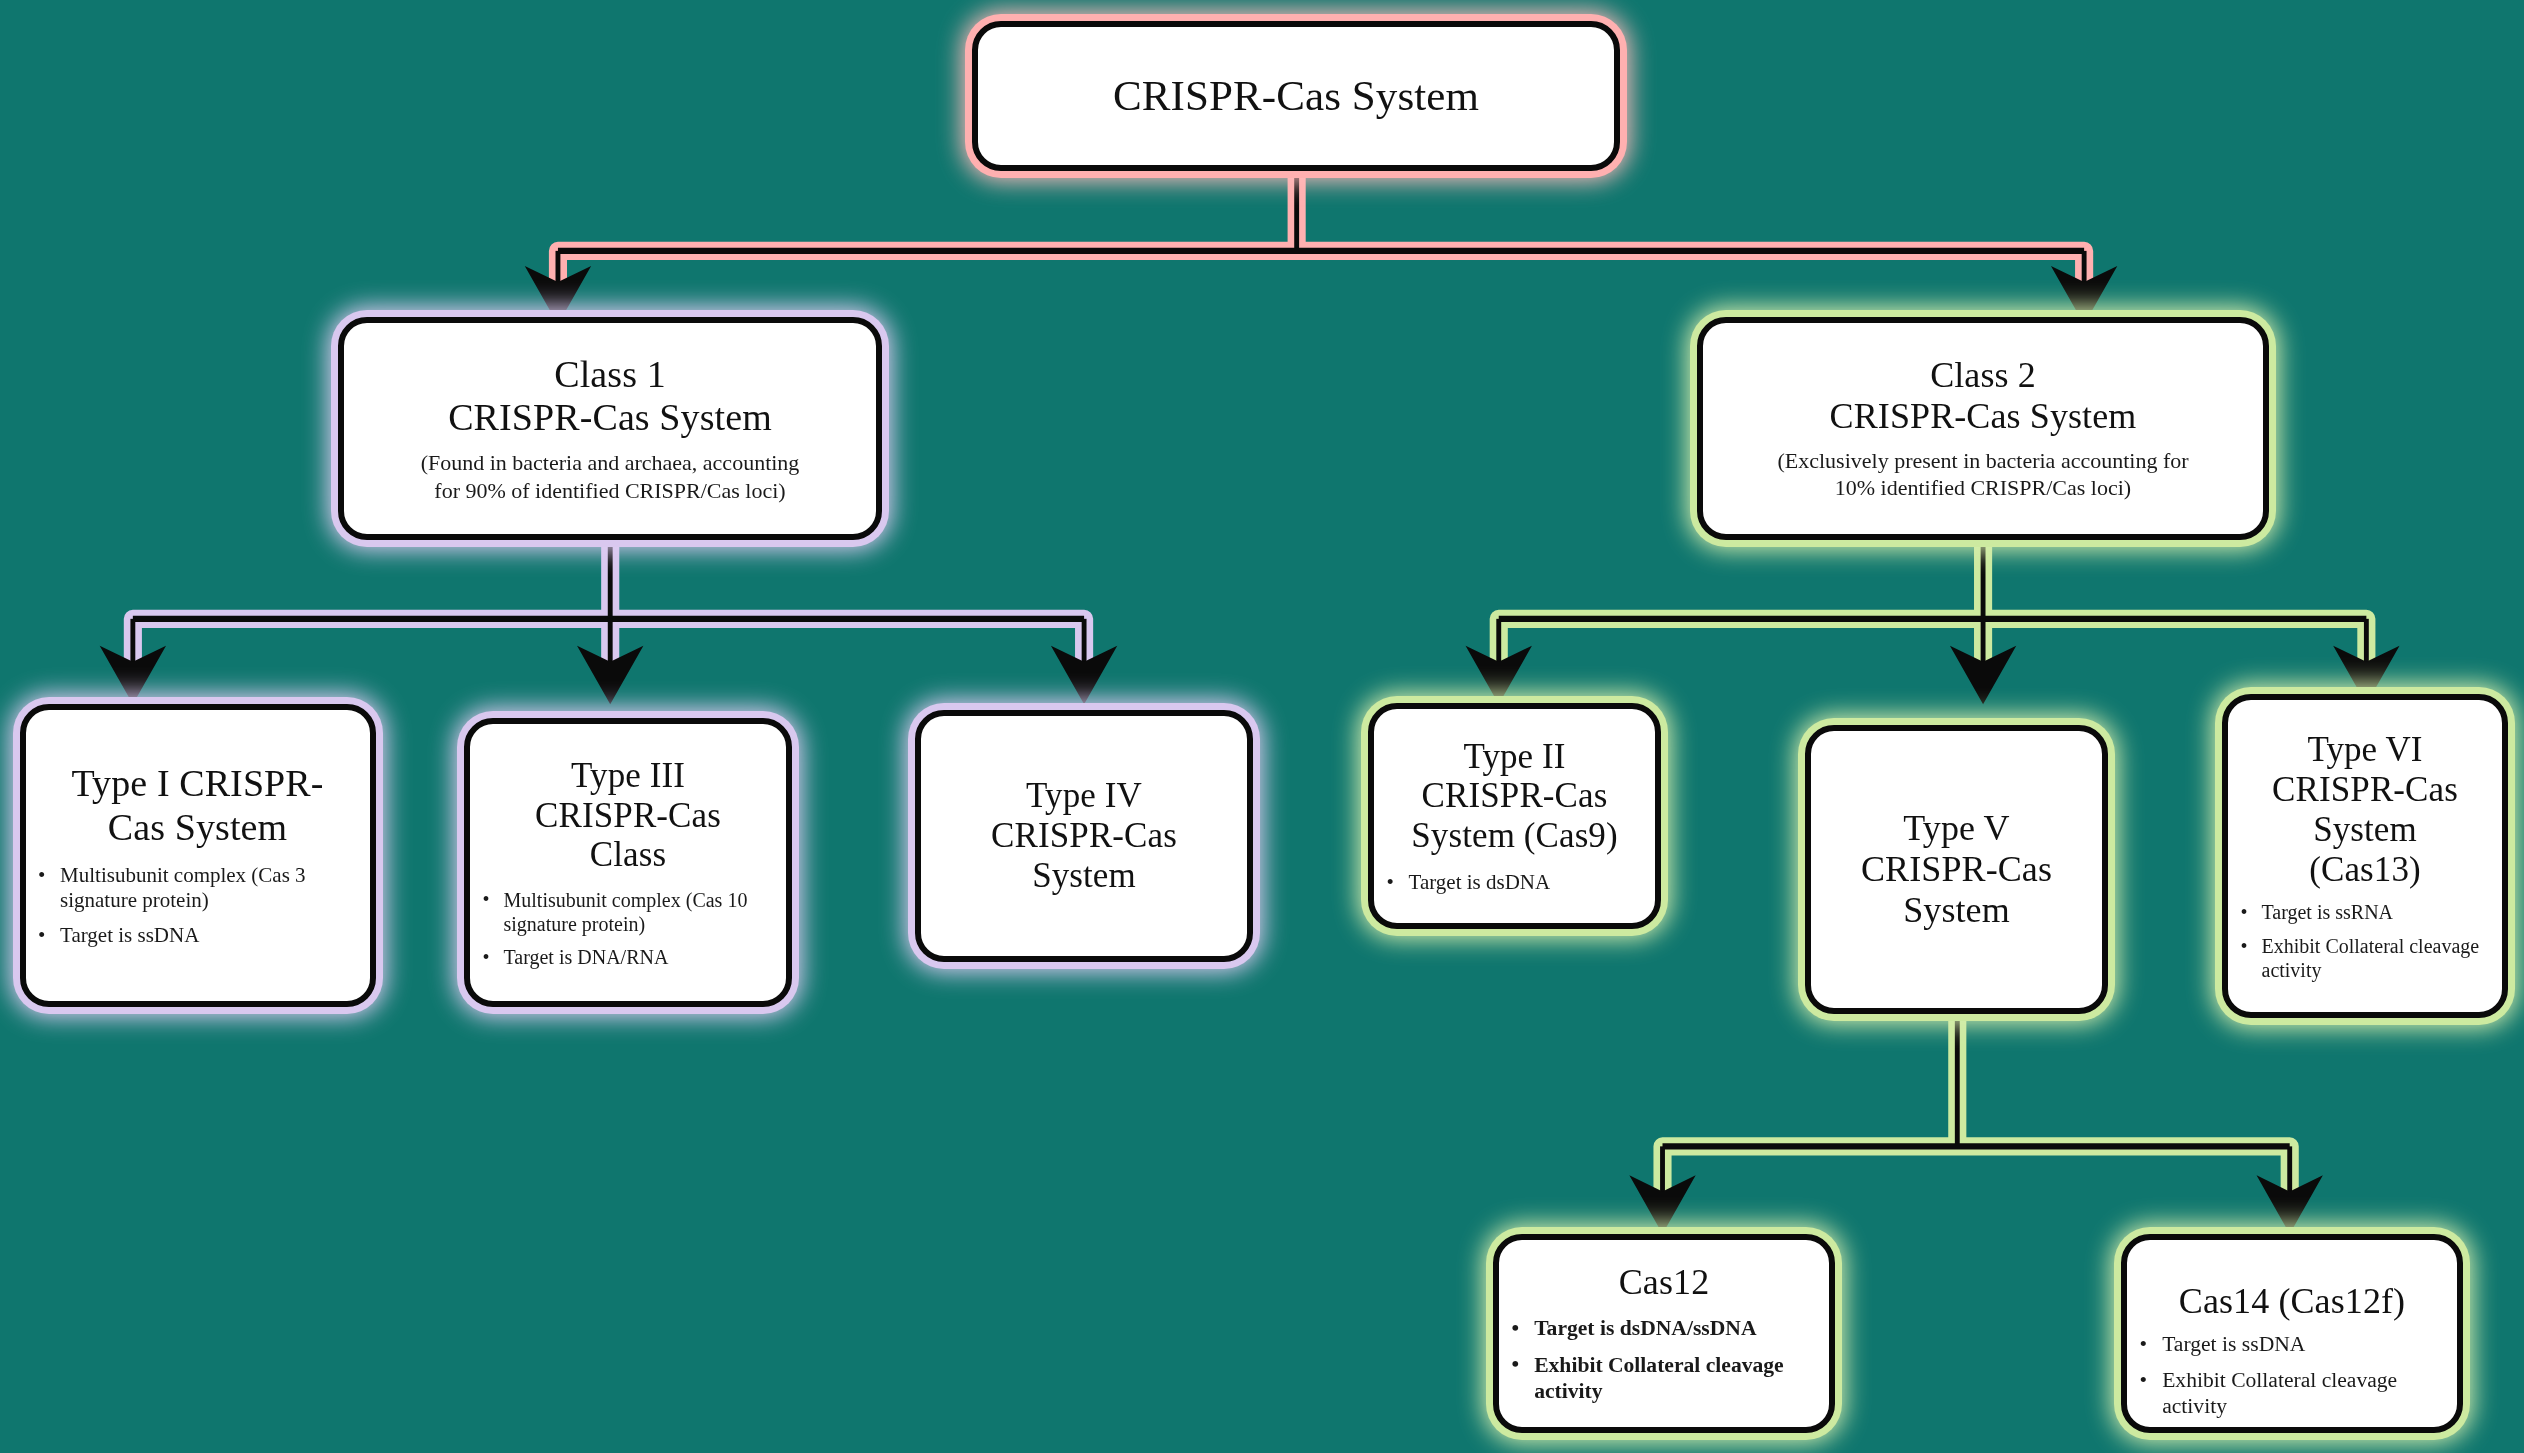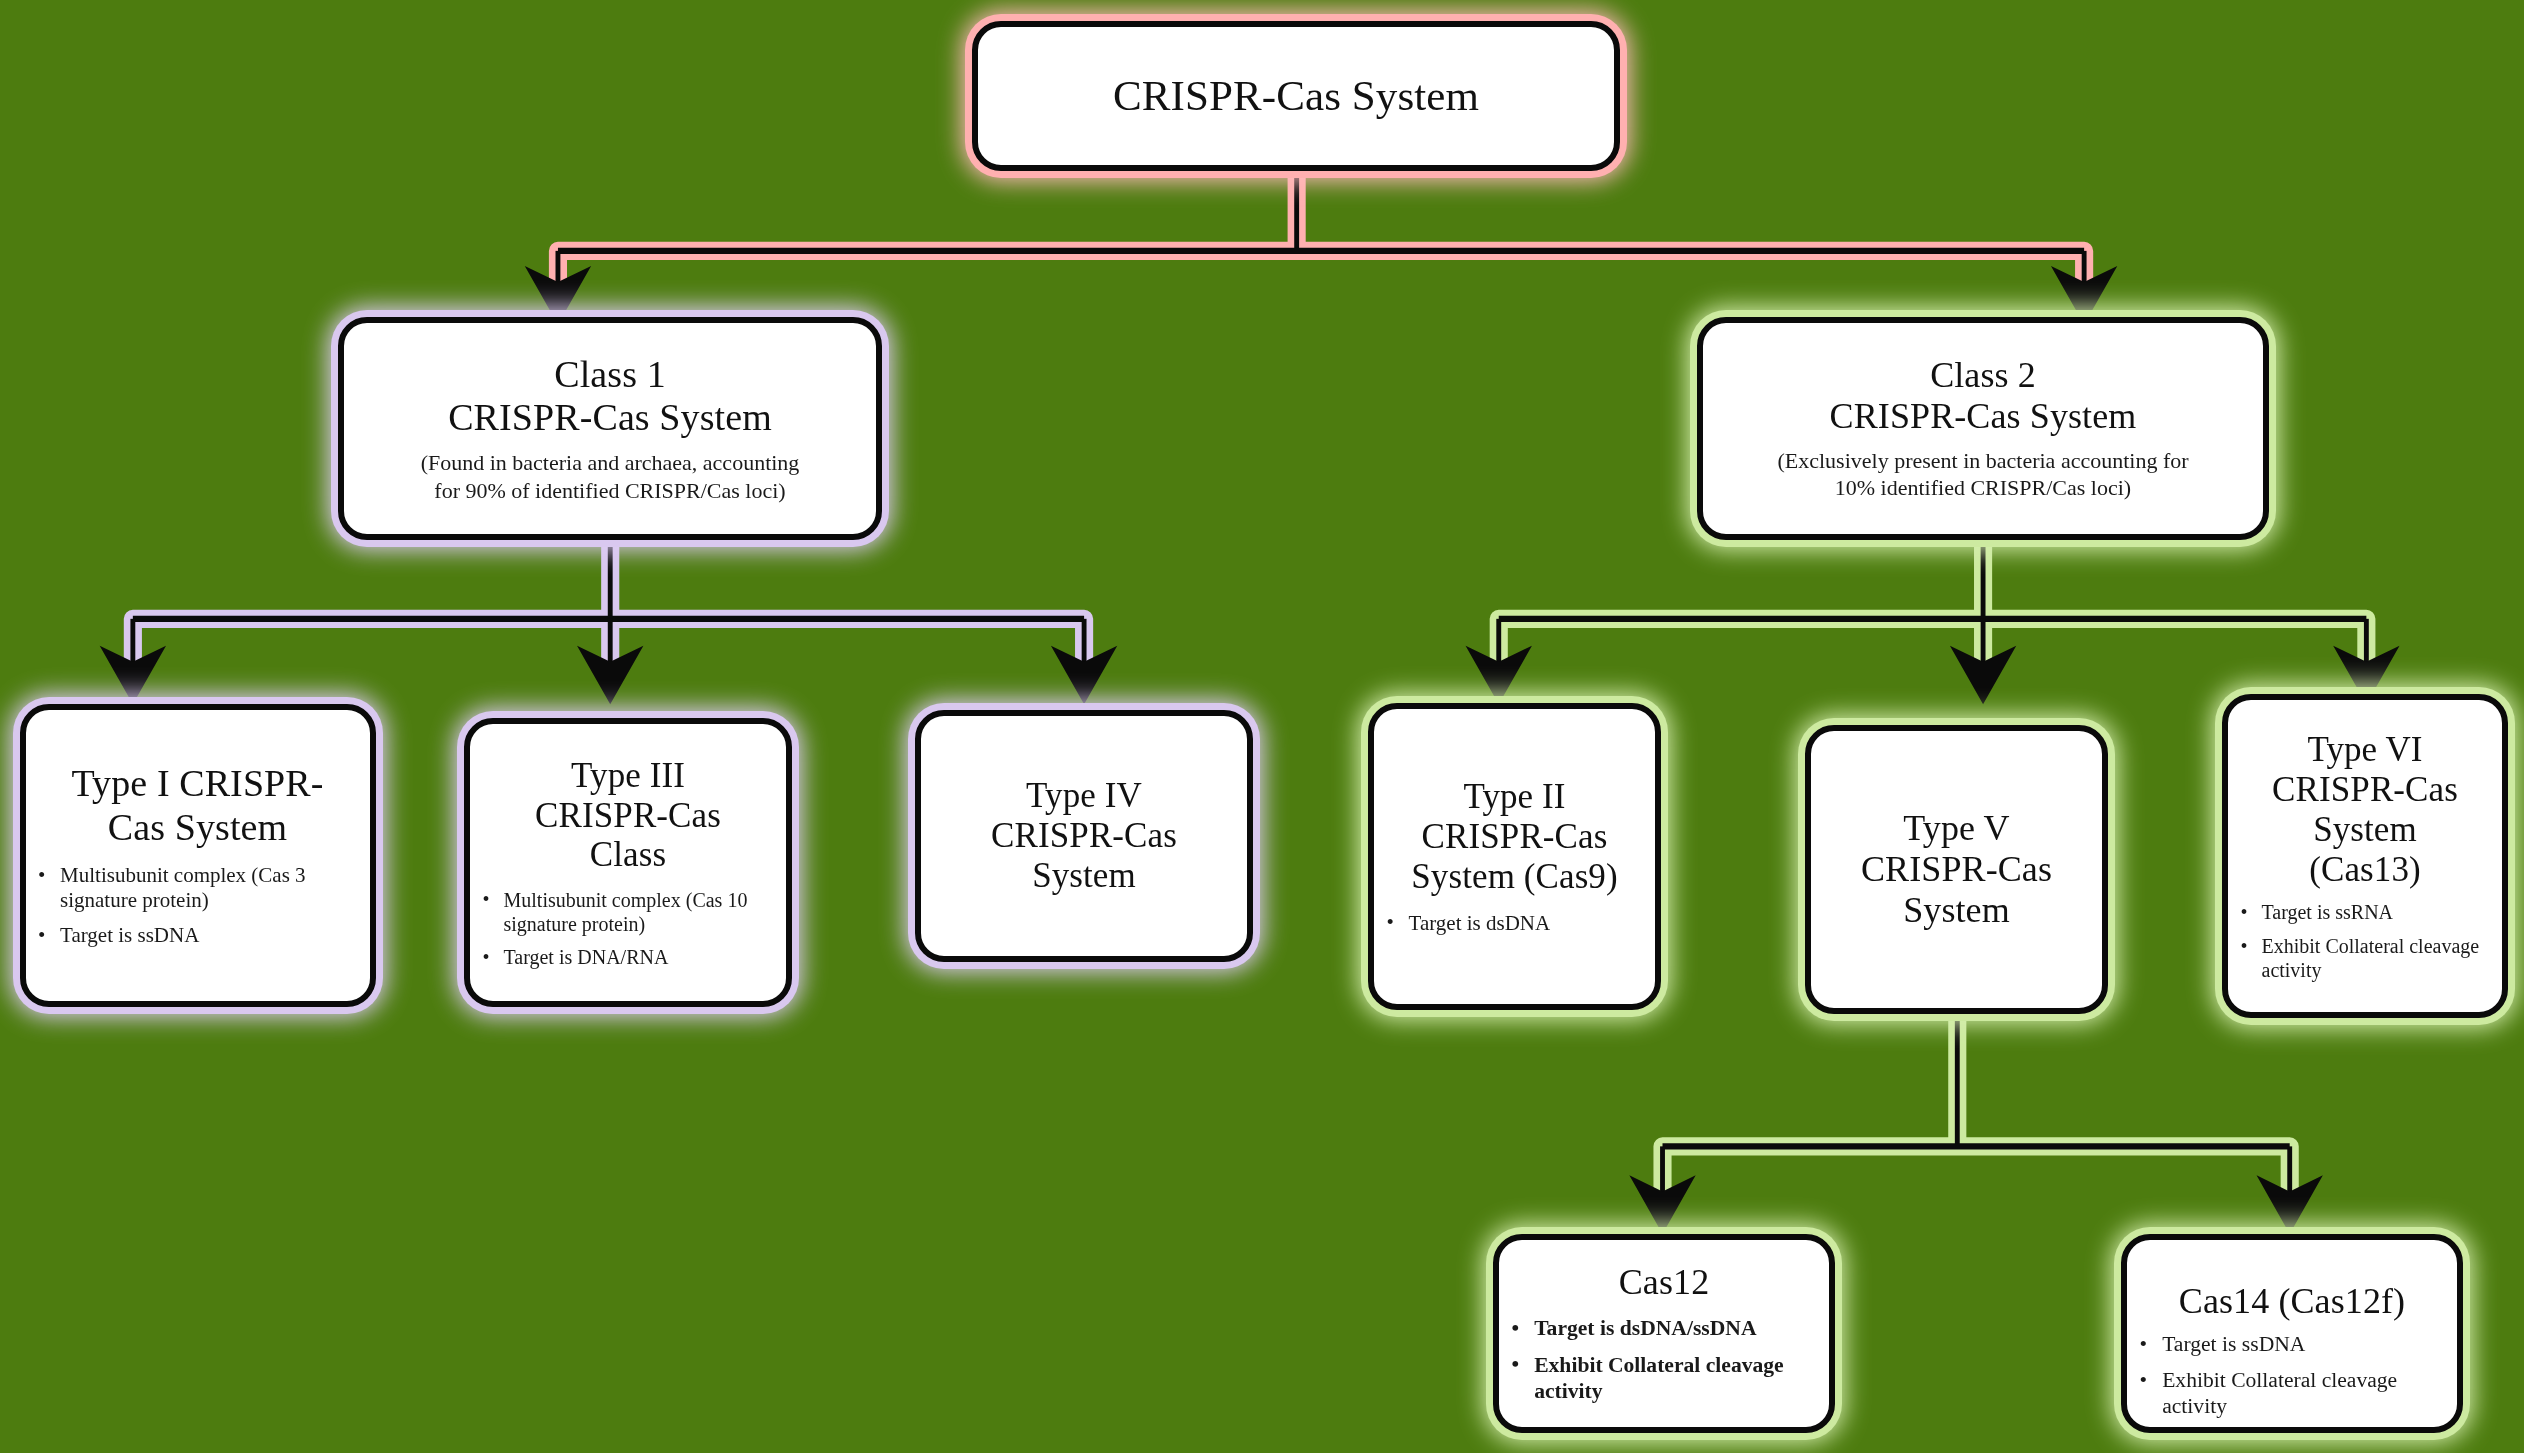"CRISPR-Cas System" #canvas { background: #4d7c0f -> #0f766e }
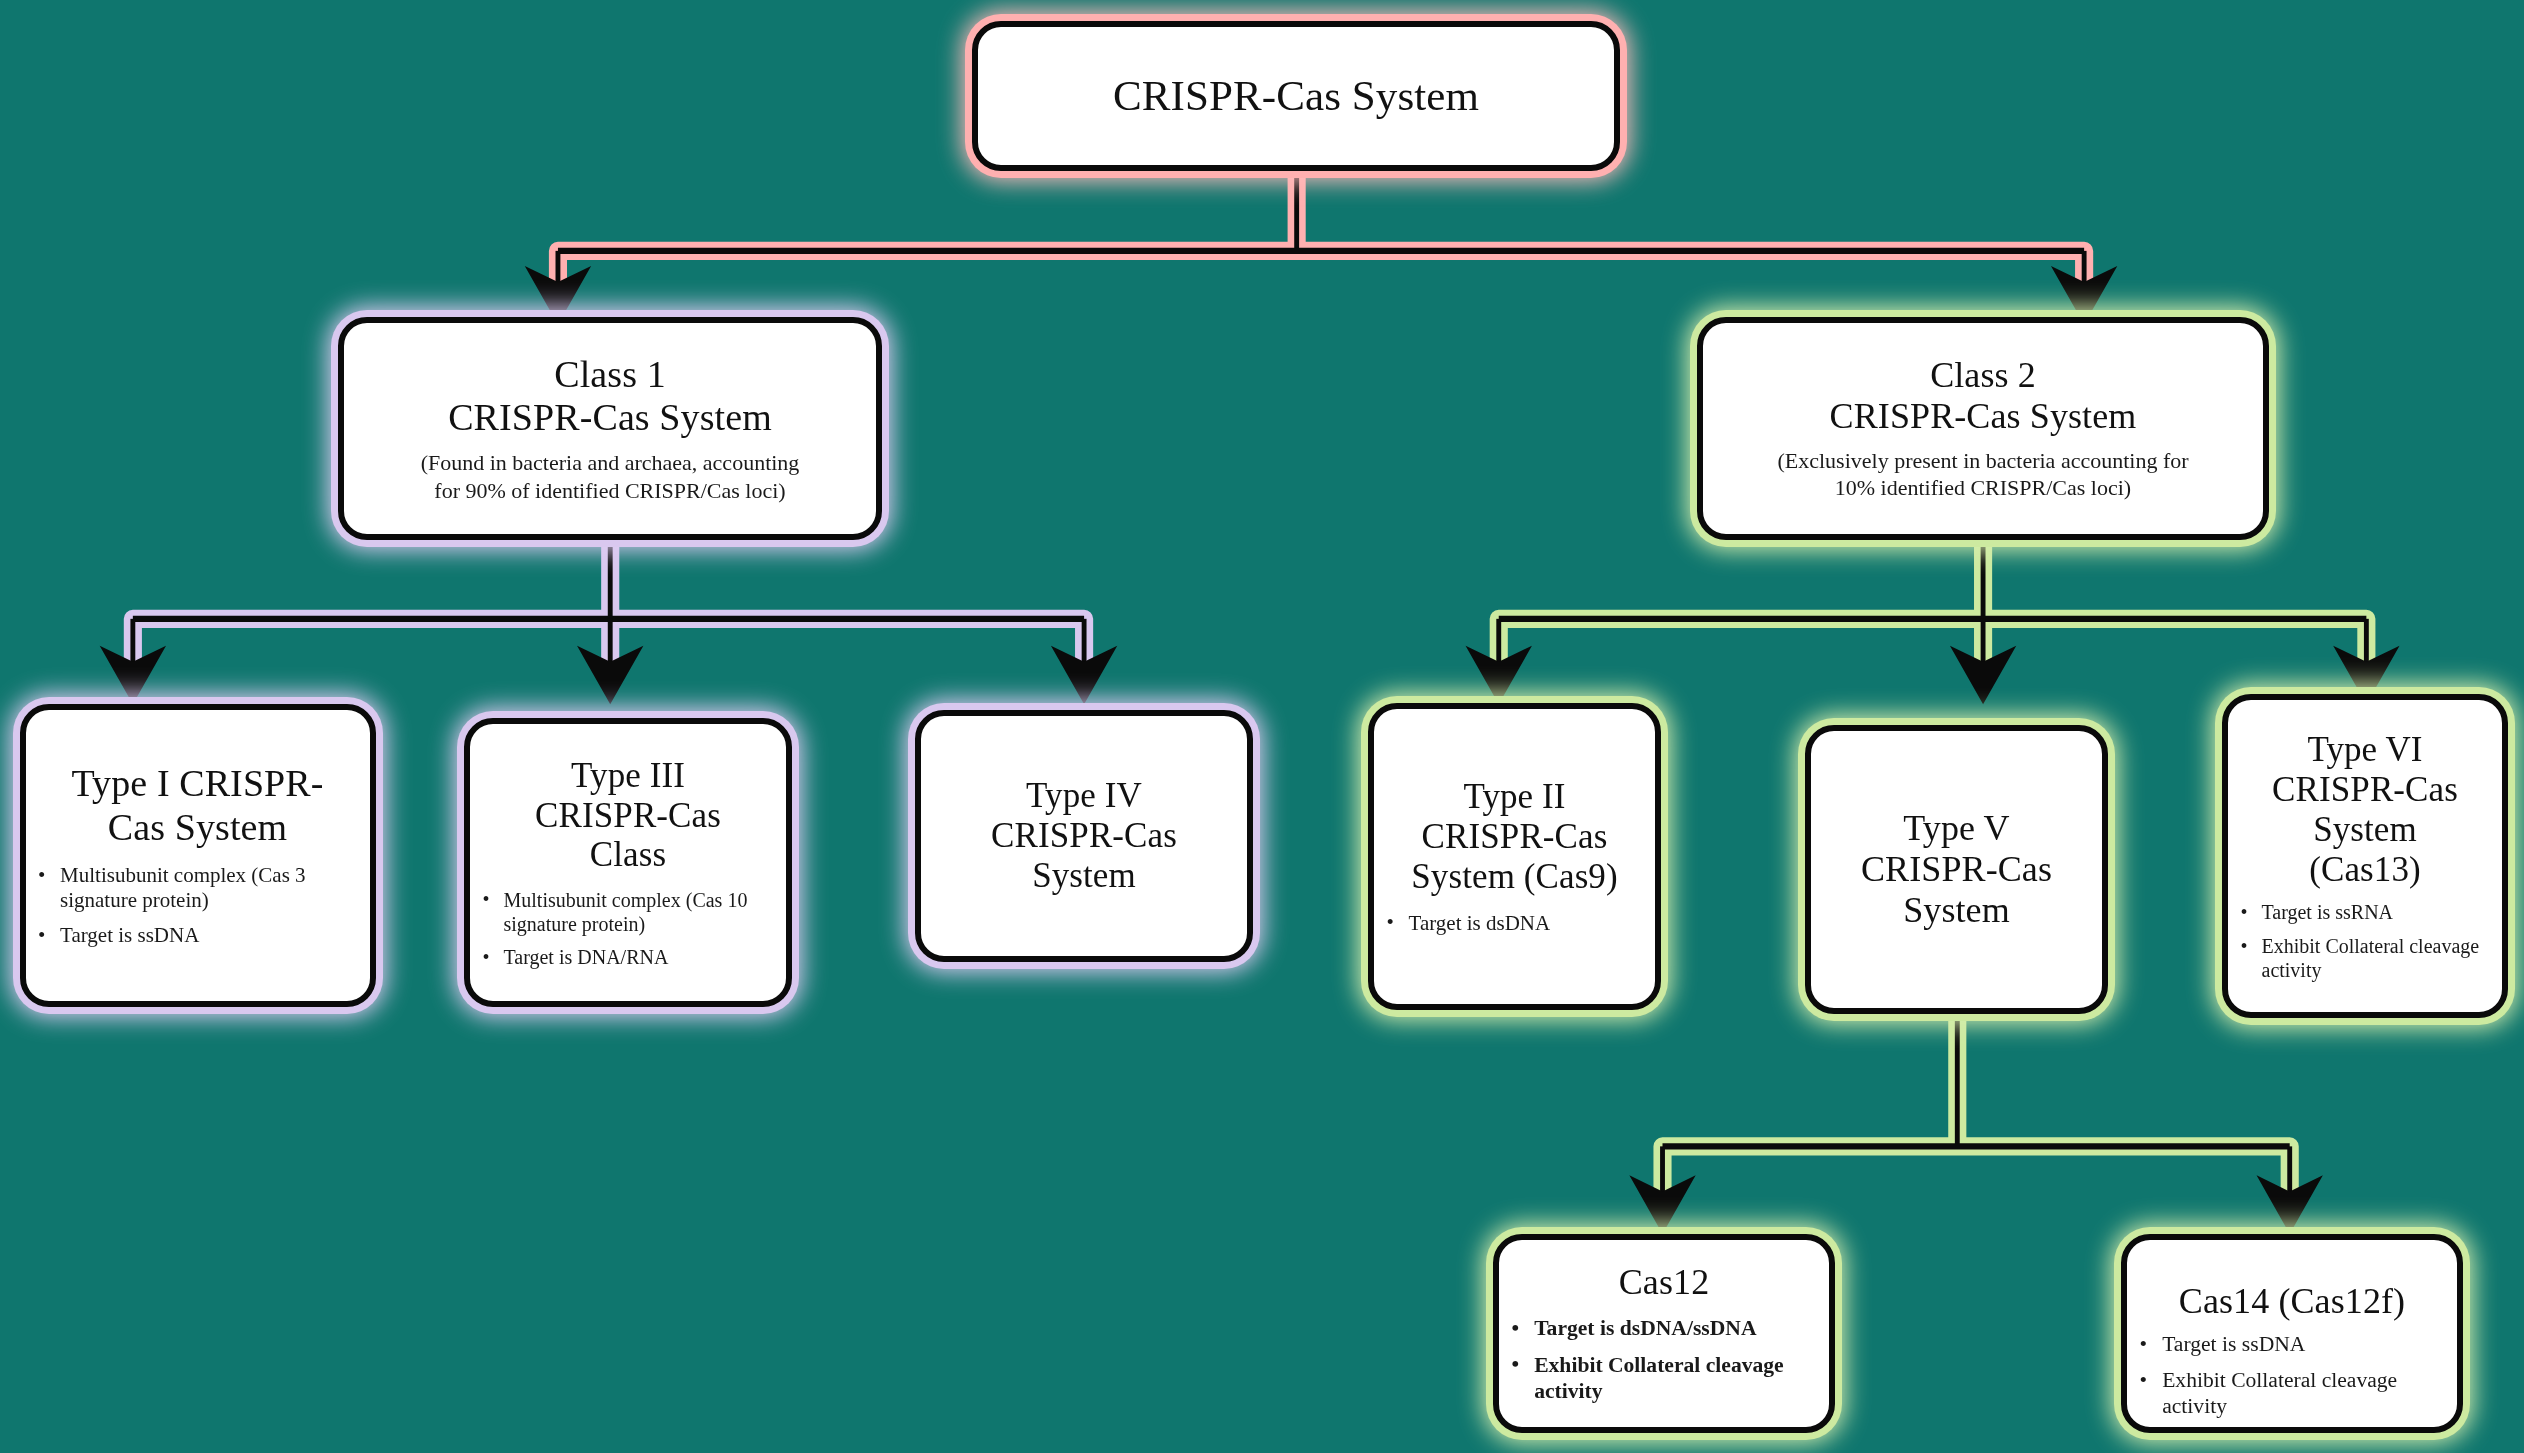"Type II" #n-type2 { height: 307px -> 226px }
